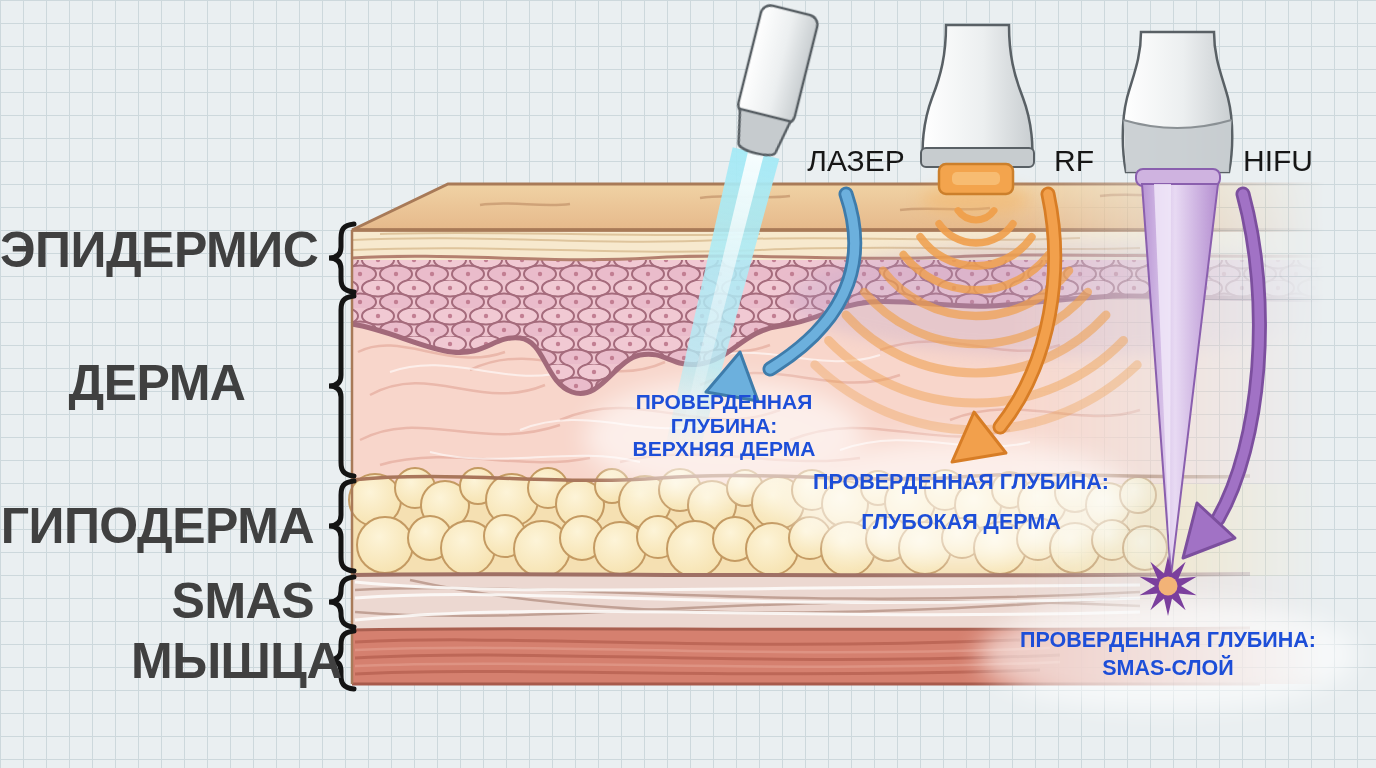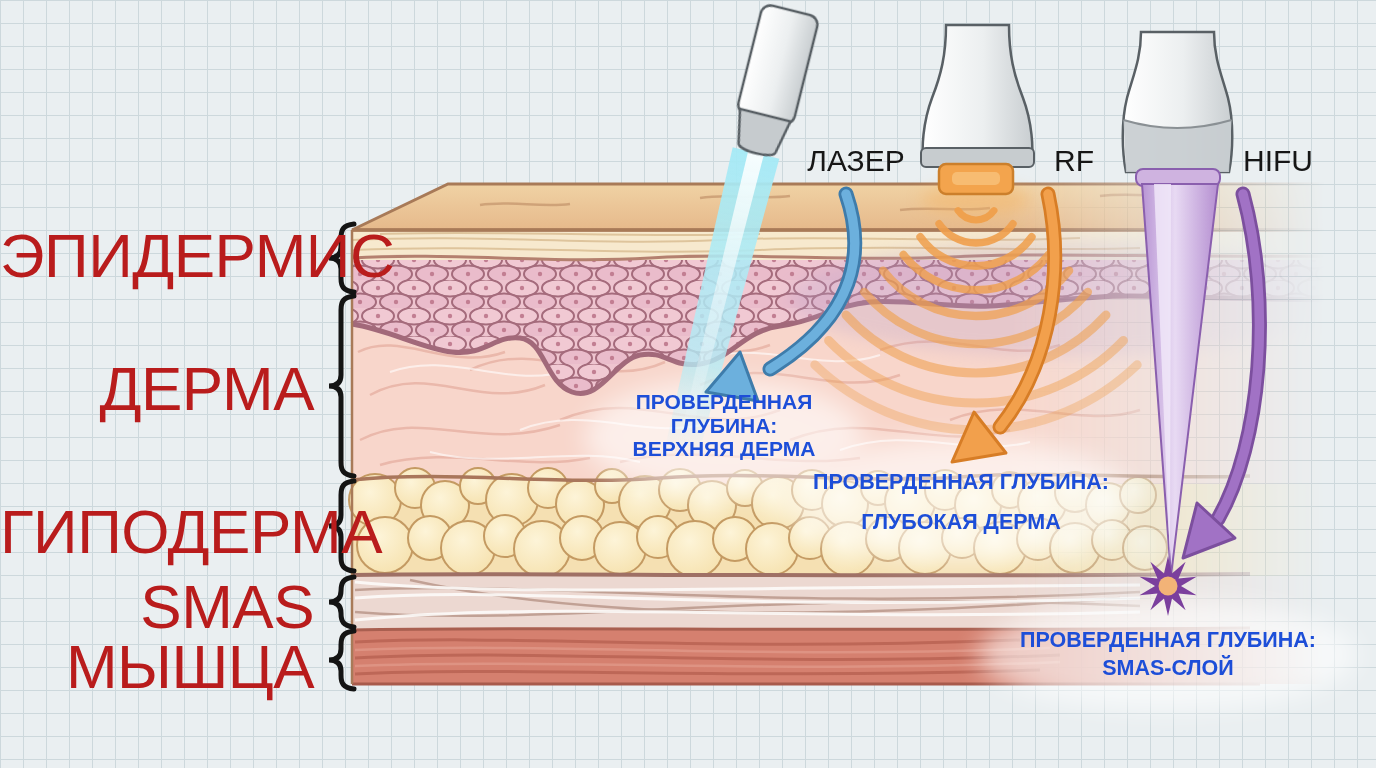"ЭПИДЕРМИС" .layer-lbl { color: #b91c1c -> #404040; font-size: 62px -> 50px; font-weight: 400 -> 700 }
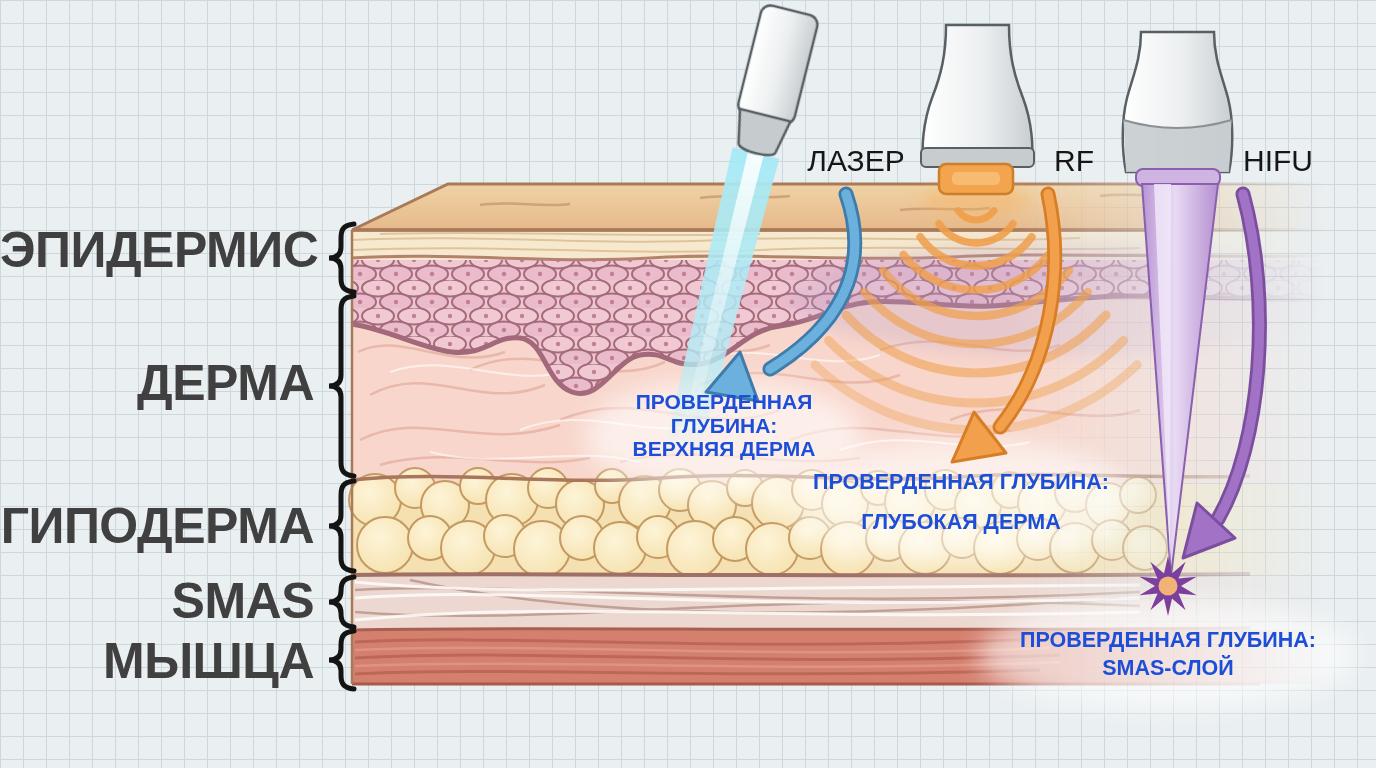"ДЕРМА" .lbl-derma { text-align: none -> center }
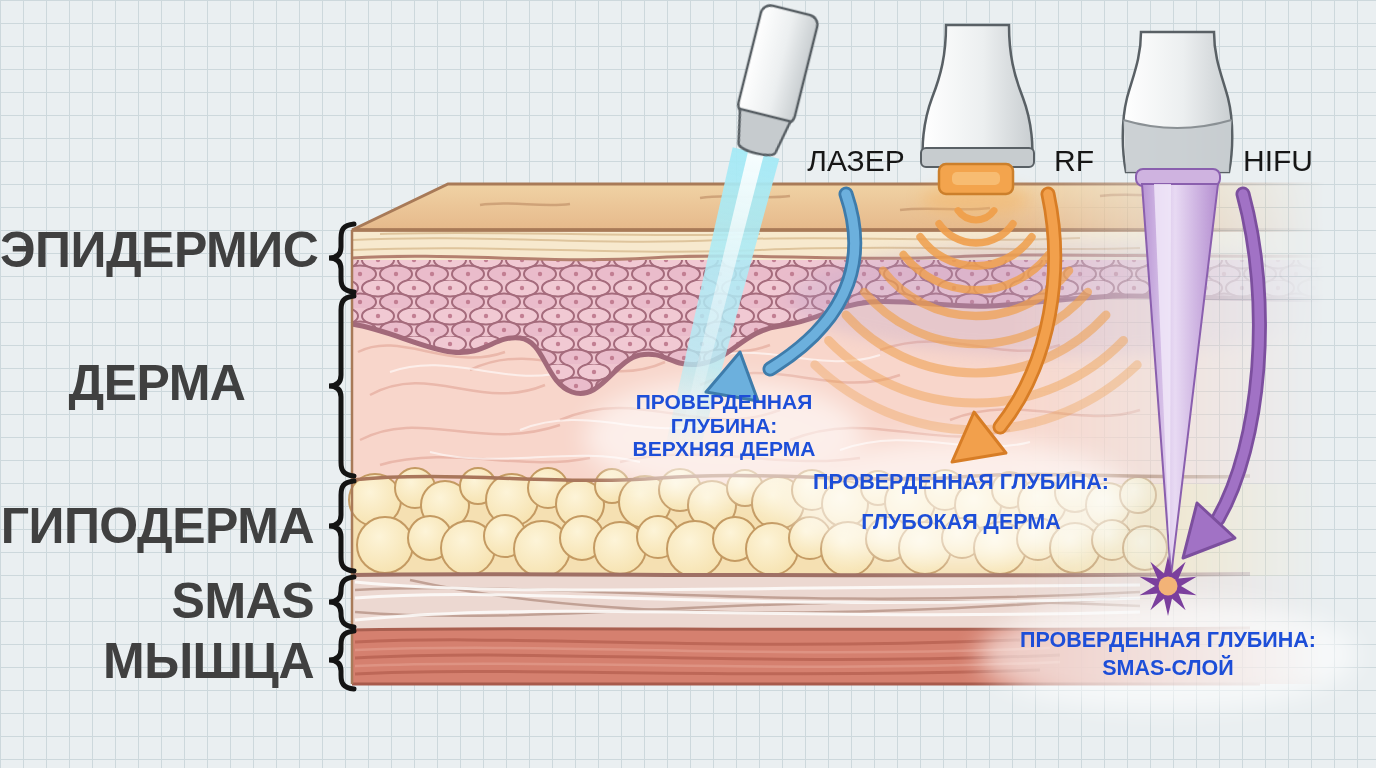"МЫШЦА" .lbl-muscle { margin-left: none -> 28px }
